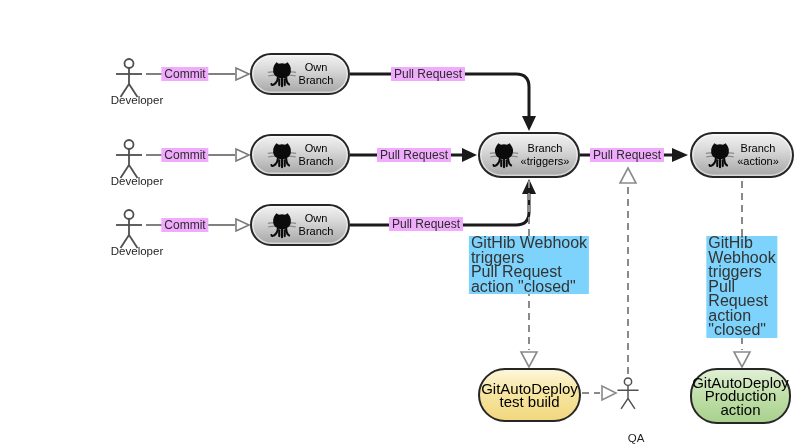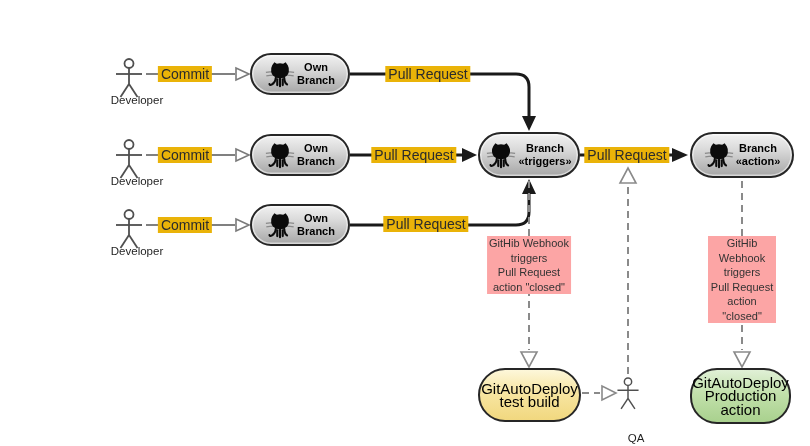"Commit" .elabel { background: #eab308 -> #f0abfc; font-size: 14px -> 12px }
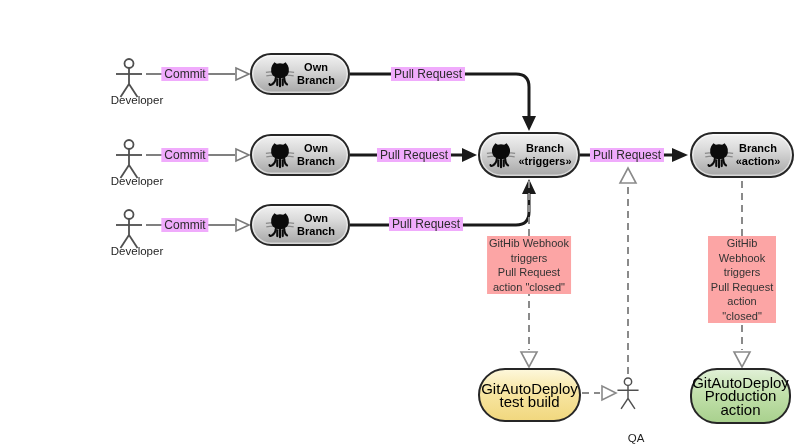"Own" .node.branch { font-weight: bold -> normal }
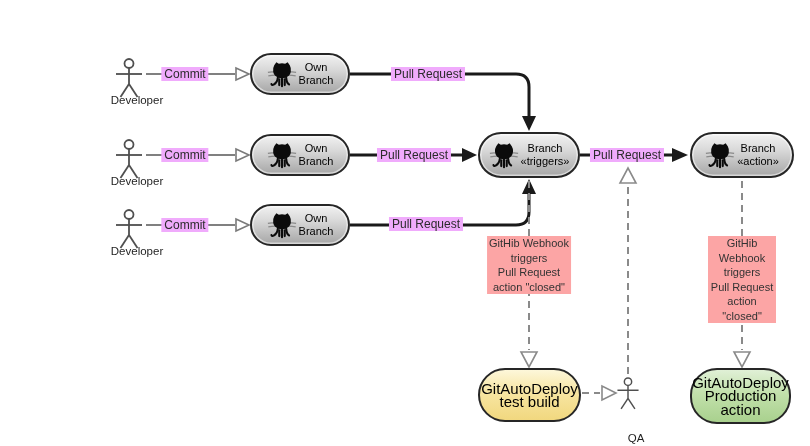"GitHib Webhook" .webhook { background: #fca5a5 -> #7dd3fc; font-size: 11px -> 16px; text-align: center -> none }
